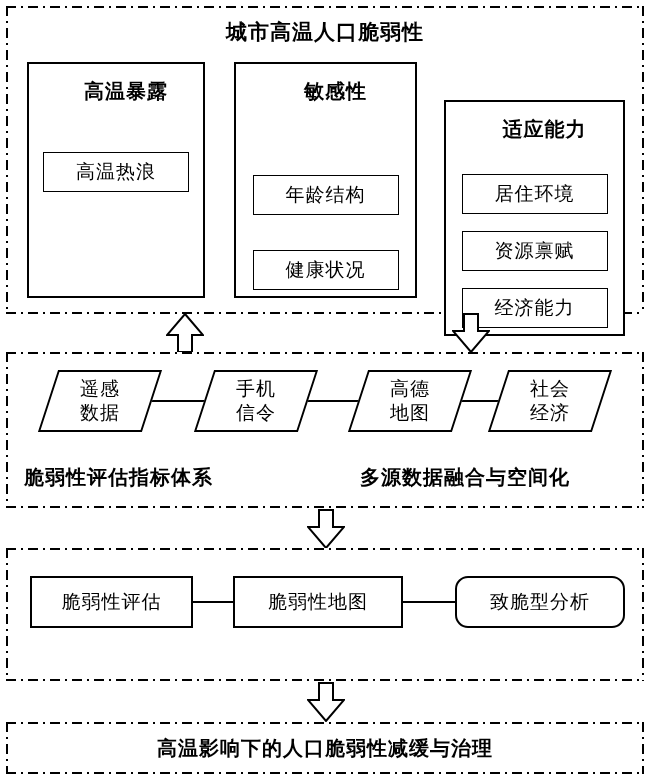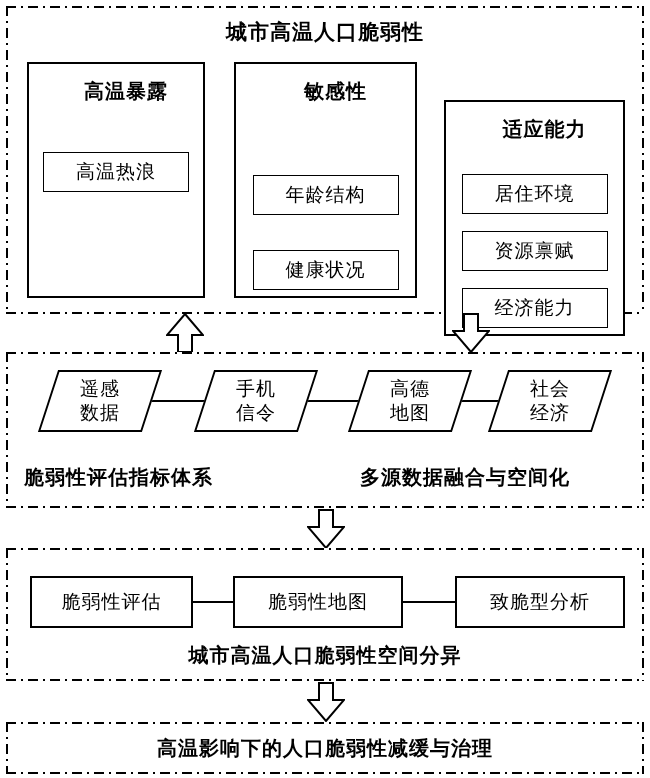"致脆型分析" div.result-box { border-radius: none -> 13px }
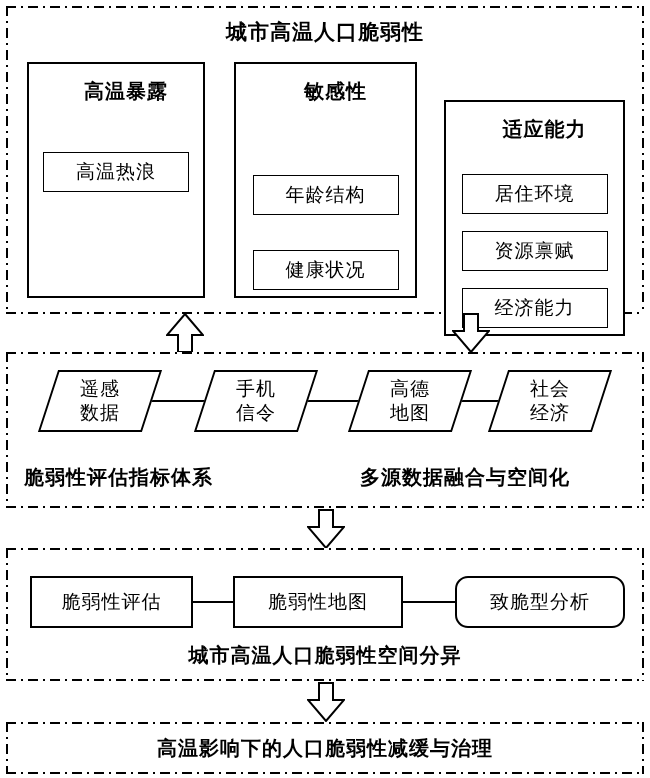"城市高温人口脆弱性空间分异" div.center-label { html: <div>城市高温人口脆弱性空间分异</div> -> none }
